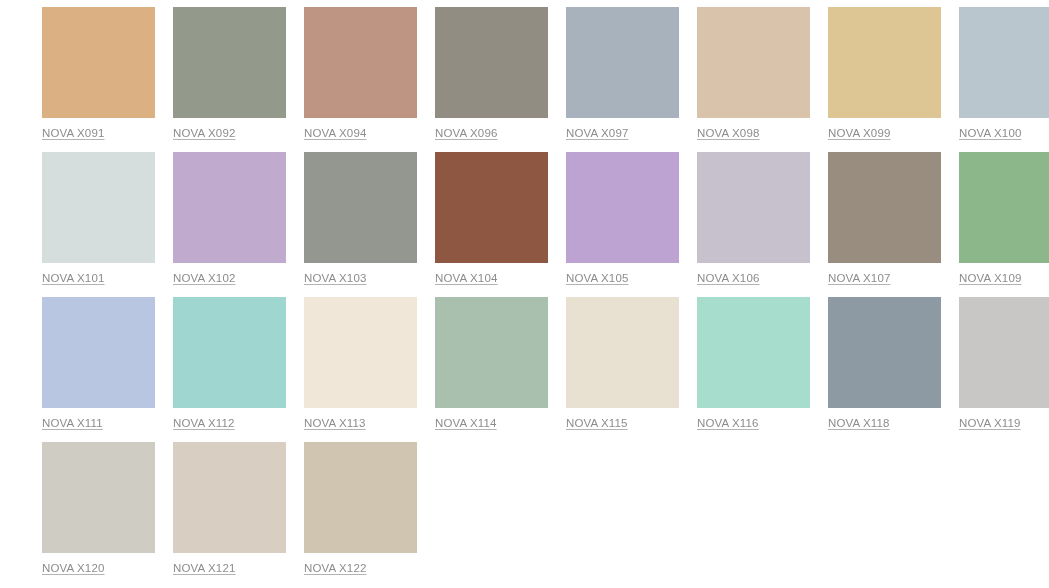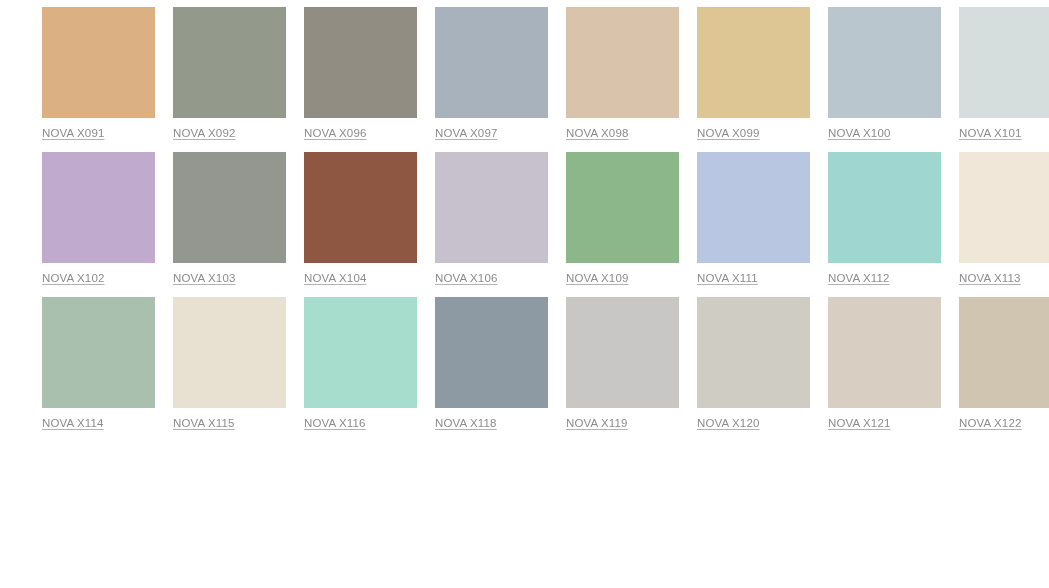"NOVA X094" div.swatch-cell { html: none -> <div> <div></div> <a>NOVA X094</a> </div> }
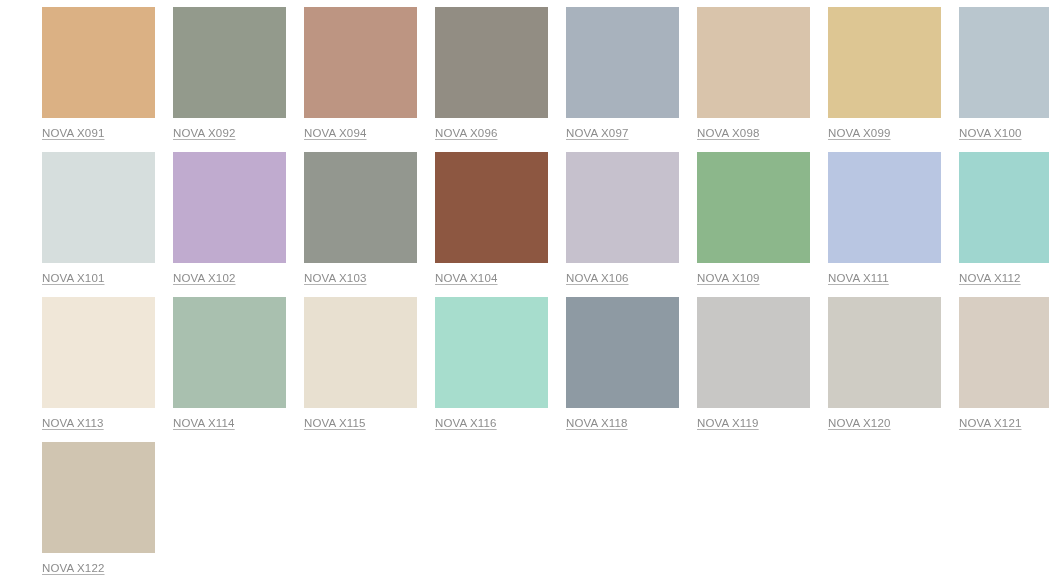"NOVA X105" div.swatch-cell { html: none -> <div> <div></div> <a>NOVA X105</a> </div> }
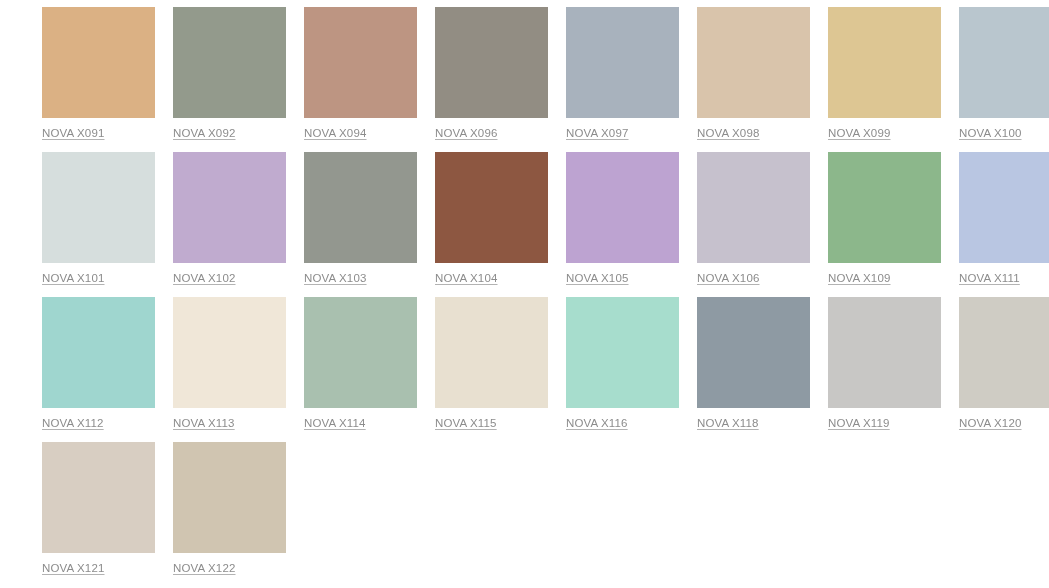"NOVA X107" div.swatch-cell { html: none -> <div> <div></div> <a>NOVA X107</a> </div> }
